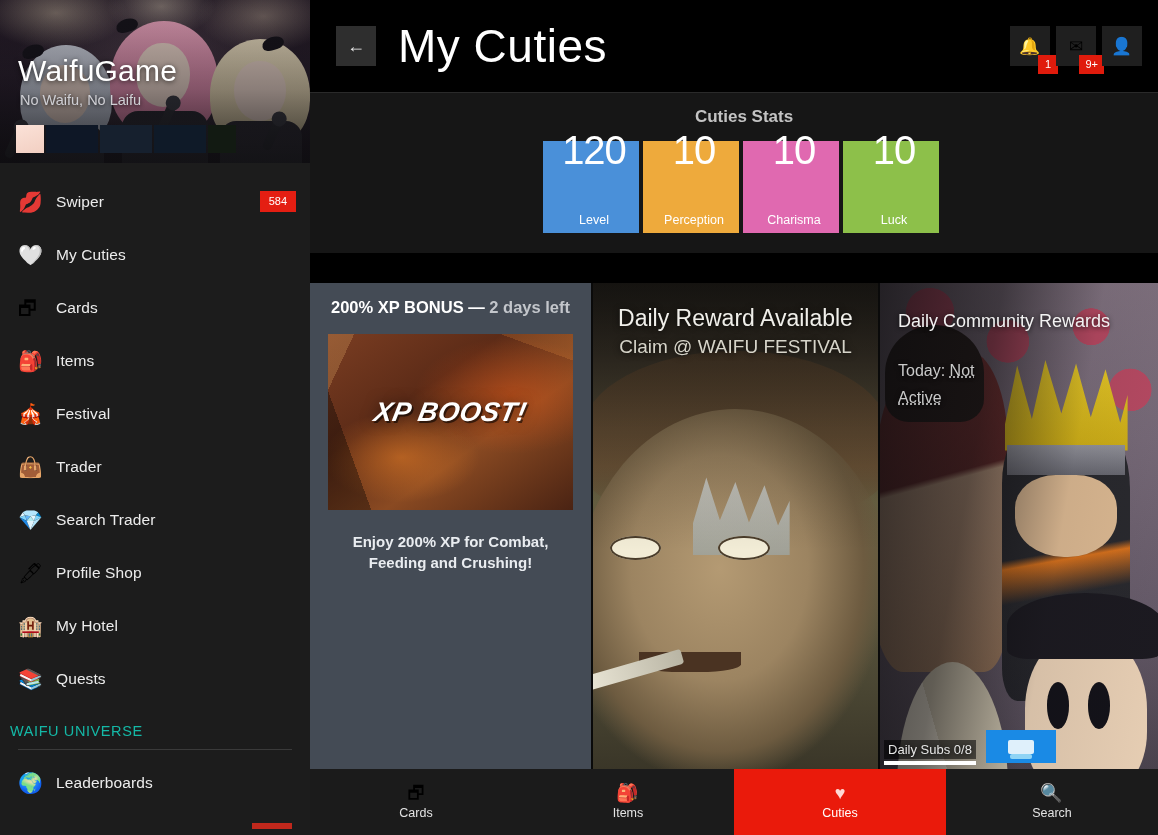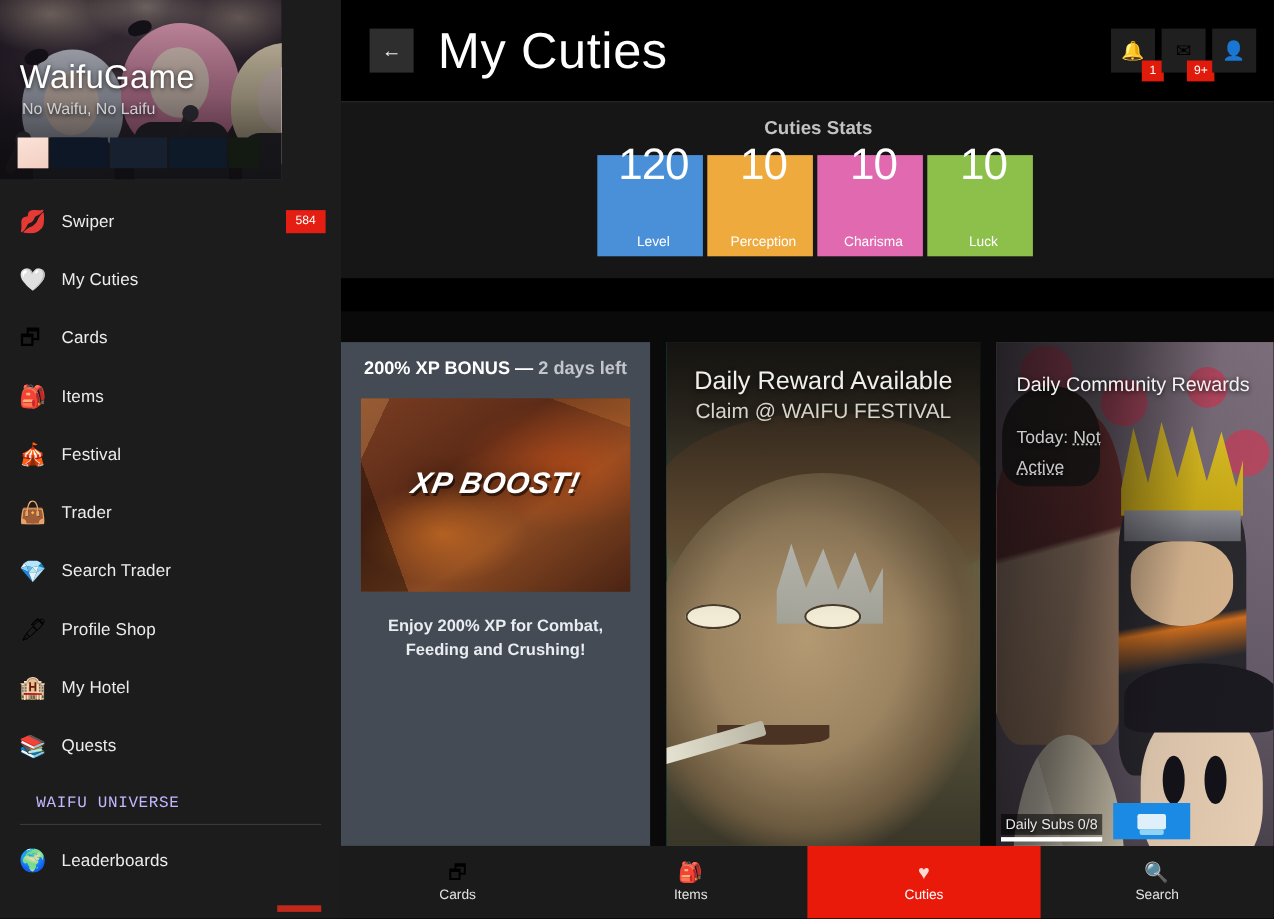"WaifuGame" .side-hero { width: 256px -> 310px }
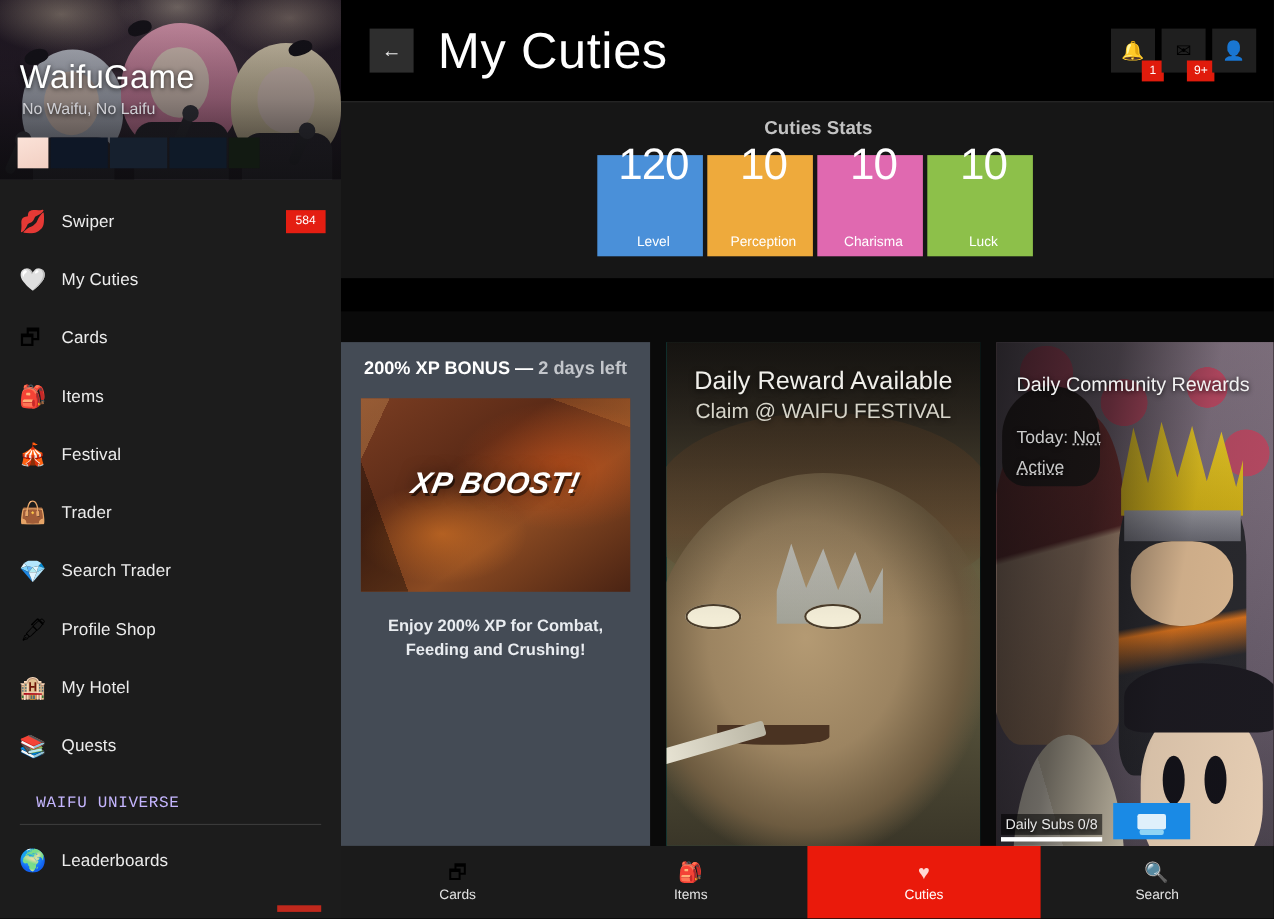"200% XP BONUS — 2" .cards-row { gap: 15px -> 2px; margin-top: 28px -> none }
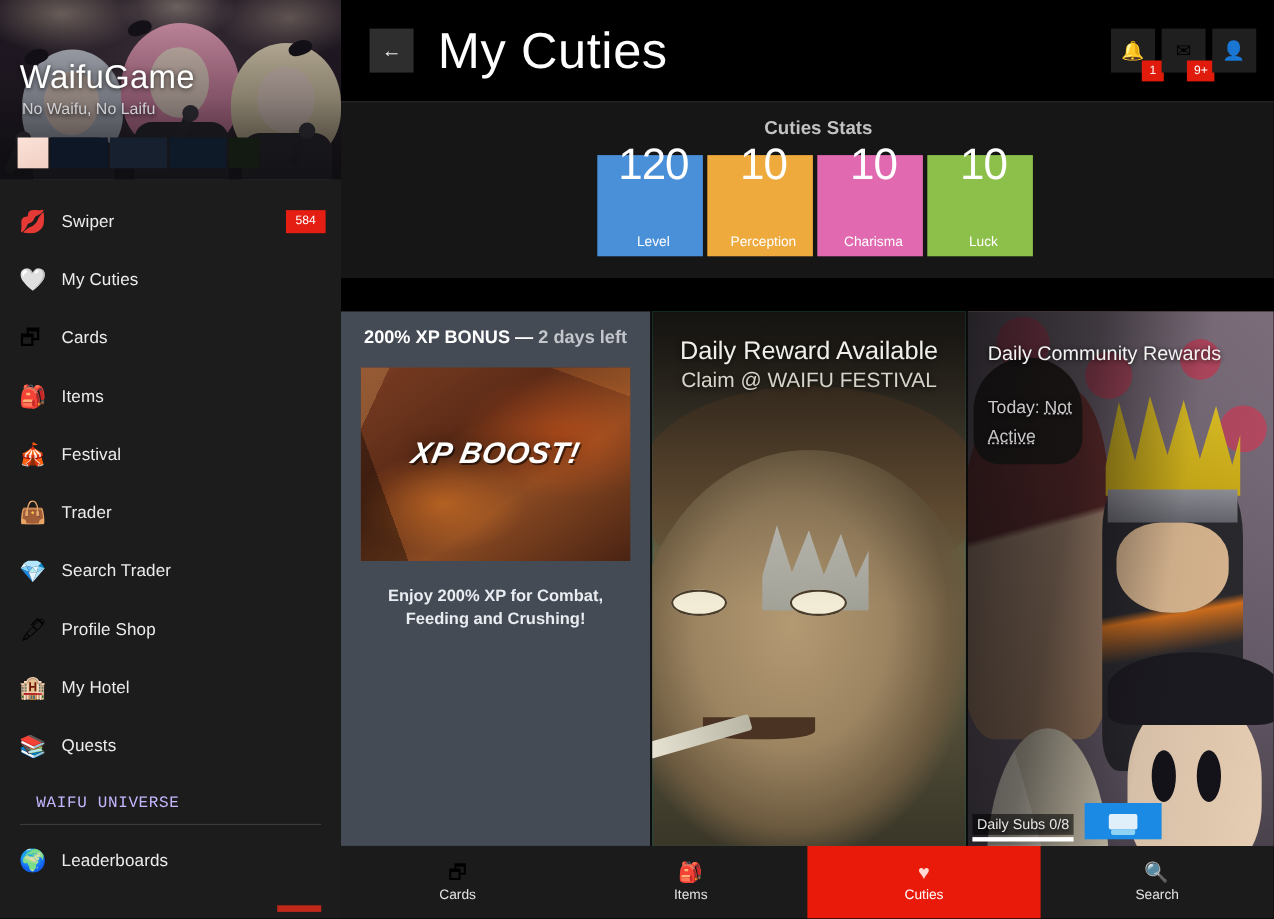"WAIFU UNIVERSE" .section-head { color: #c4b5fd -> #14b8a6; font-family: Liberation Mono, monospace -> none; padding: 18px 0 6px 33px -> 18px 0 6px 10px }
